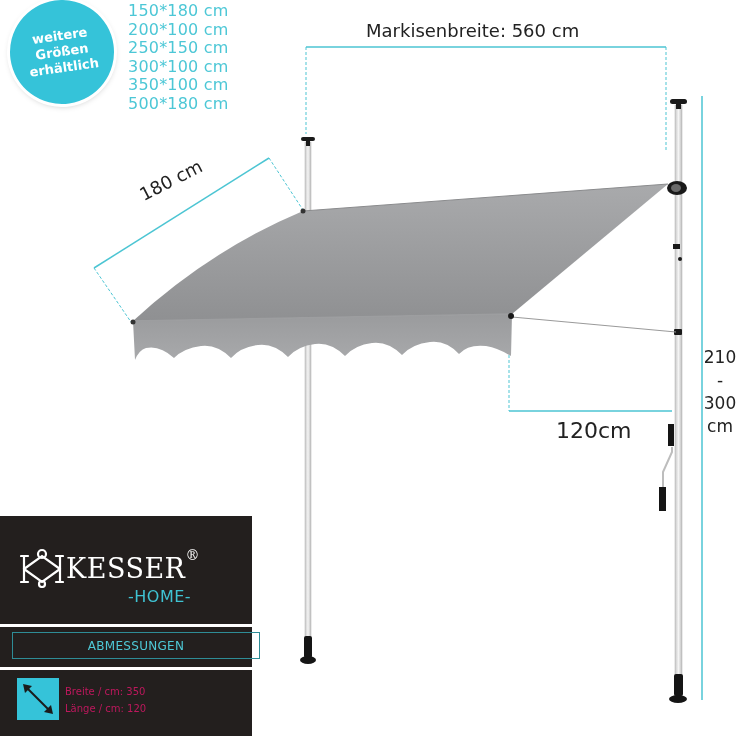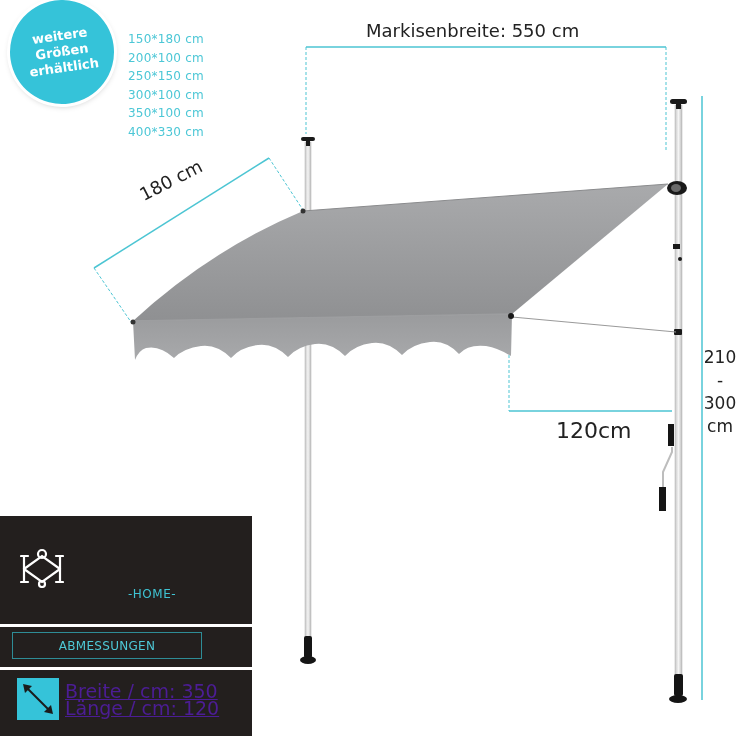"150*180 cm" .sizes { font-size: 12px -> 16px; margin-top: 28px -> none }
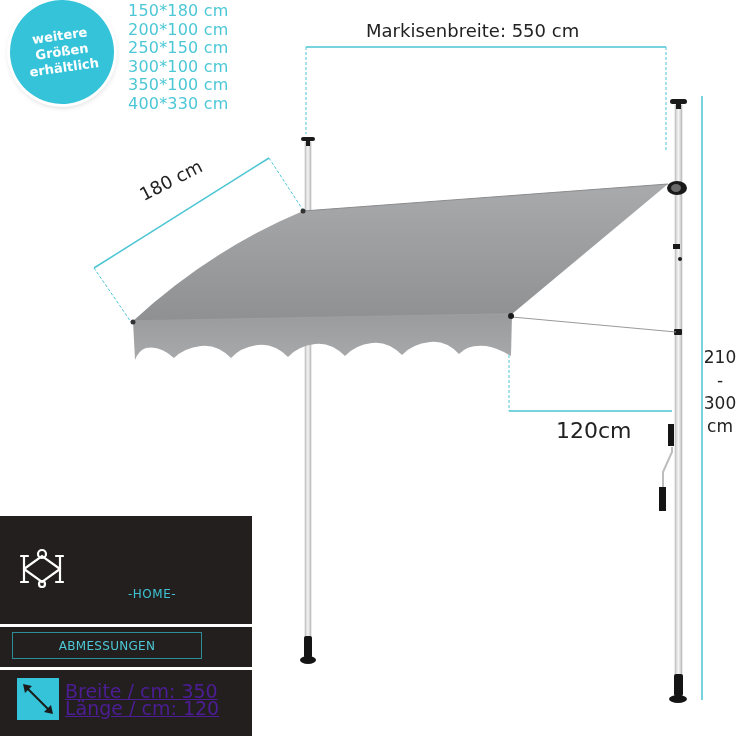"Markisenbreite: 550 cm" div.abs { text: 550 -> 560 }
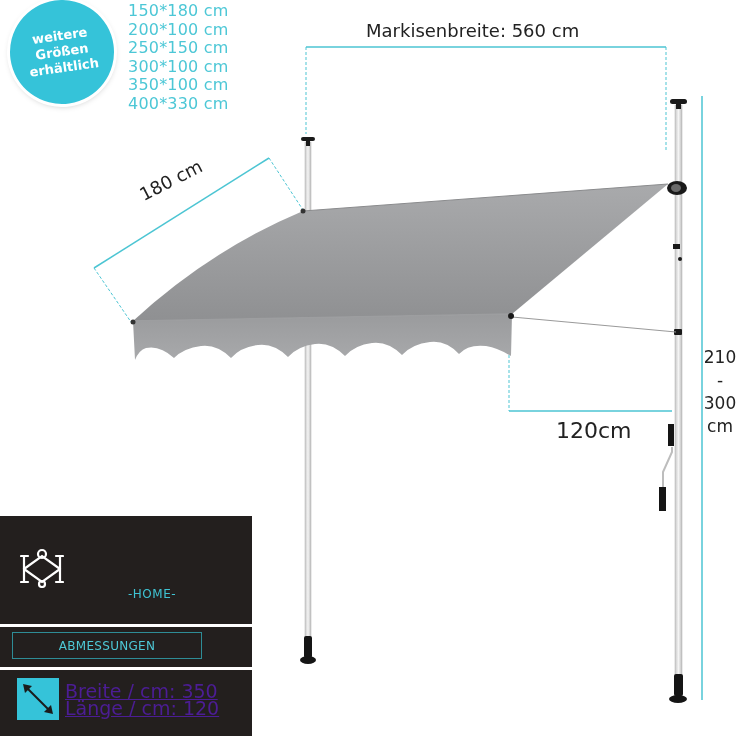"400*330 cm" div { text: 400*330 -> 500*180 }
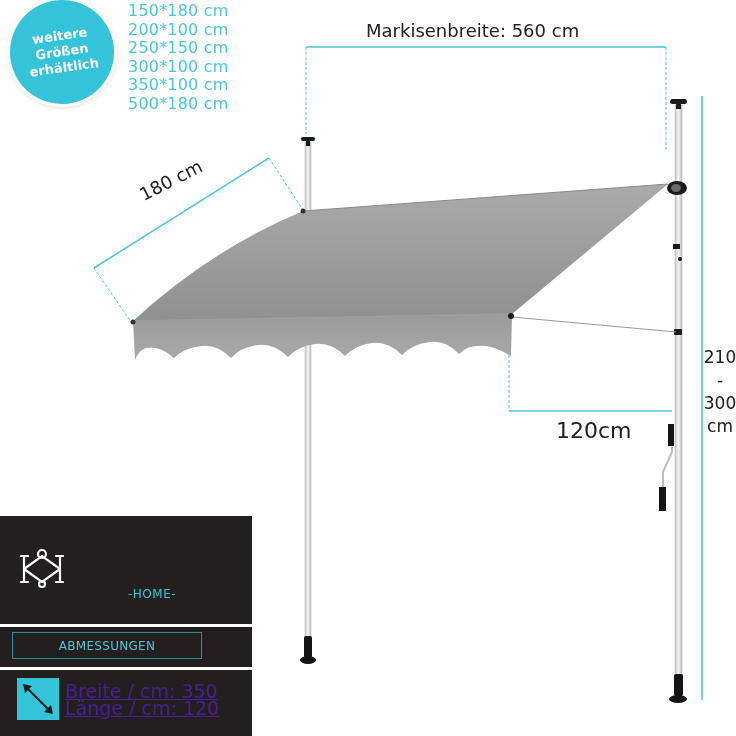"KESSER®" span.logo-text { html: none -> <span><span>KESSER</span><span>®</span></span> }
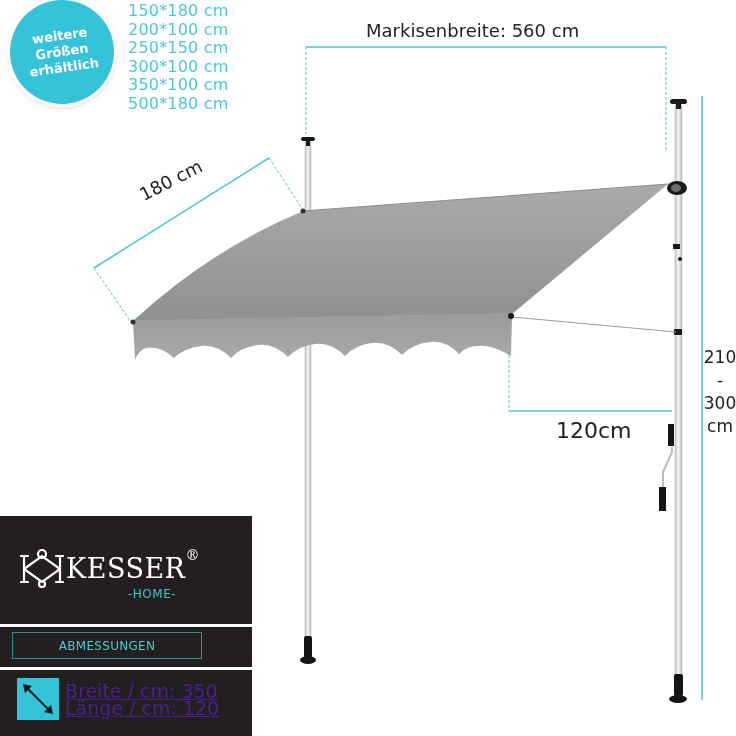"-HOME-" .logo-sub { font-size: 12px -> 16px }
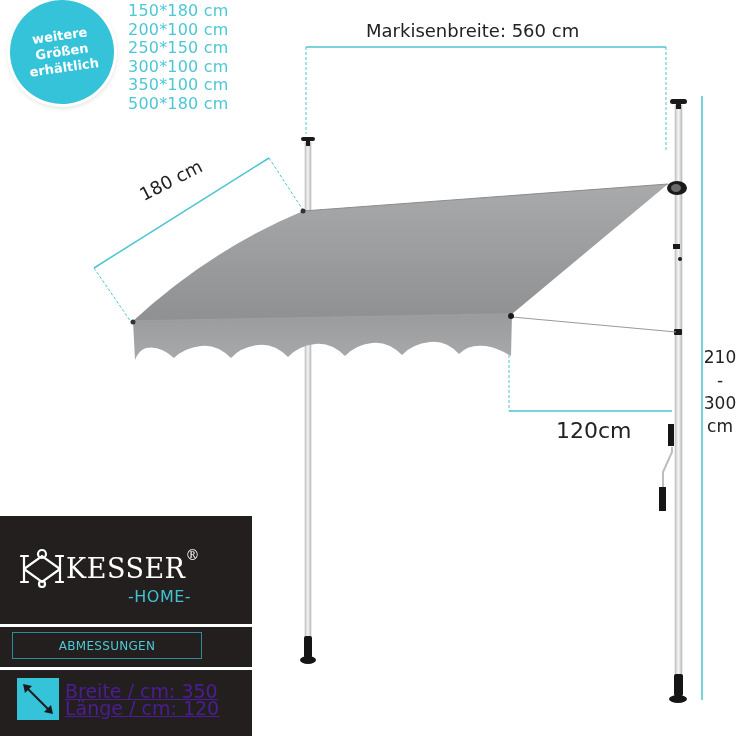"ABMESSUNGEN" .title-box { width: 190px -> 248px }
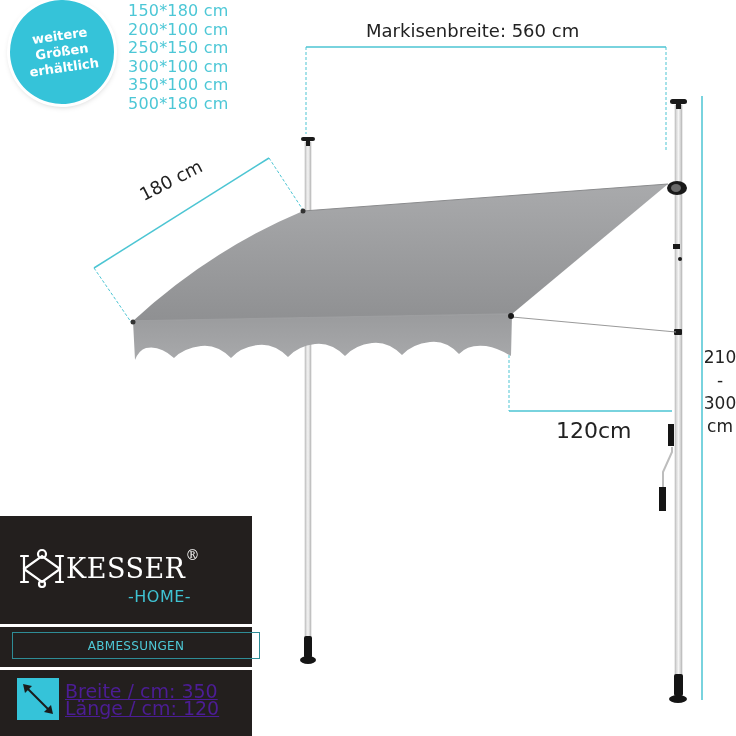"Breite / cm: 350" .dim-lines { color: #4c1d95 -> #be185d; font-size: 19px -> 10px; text-decoration: underline -> none }
